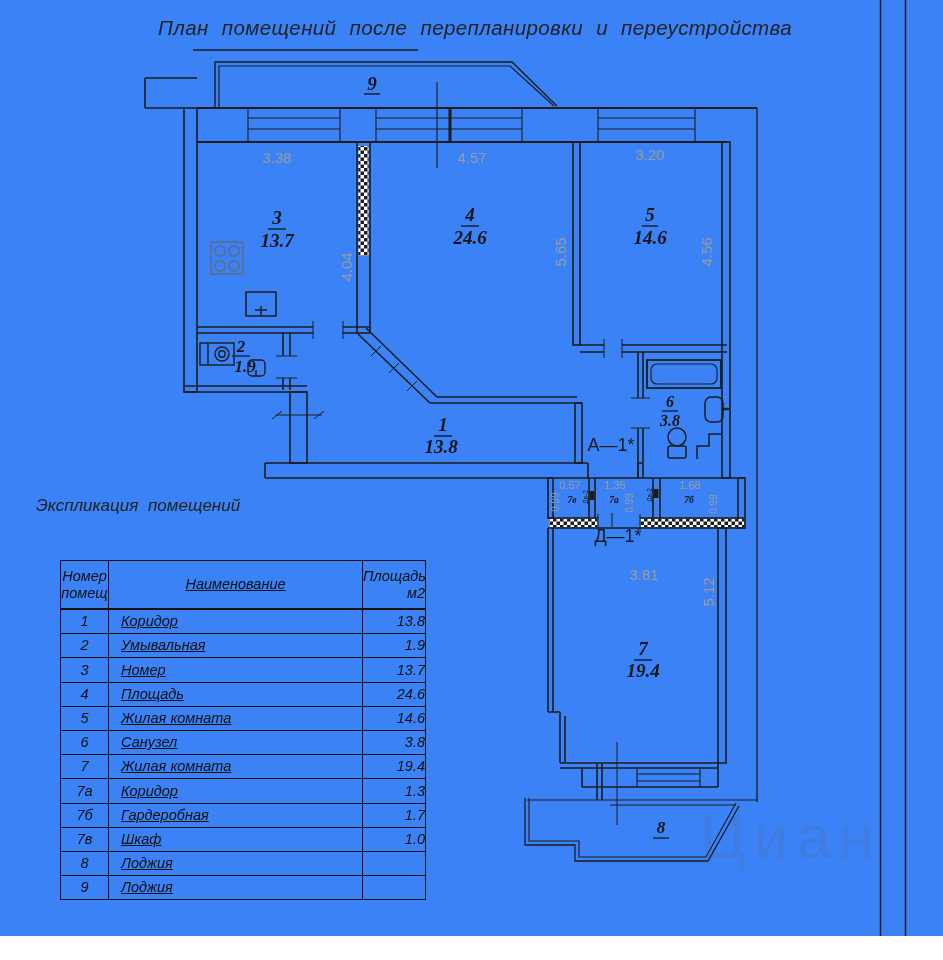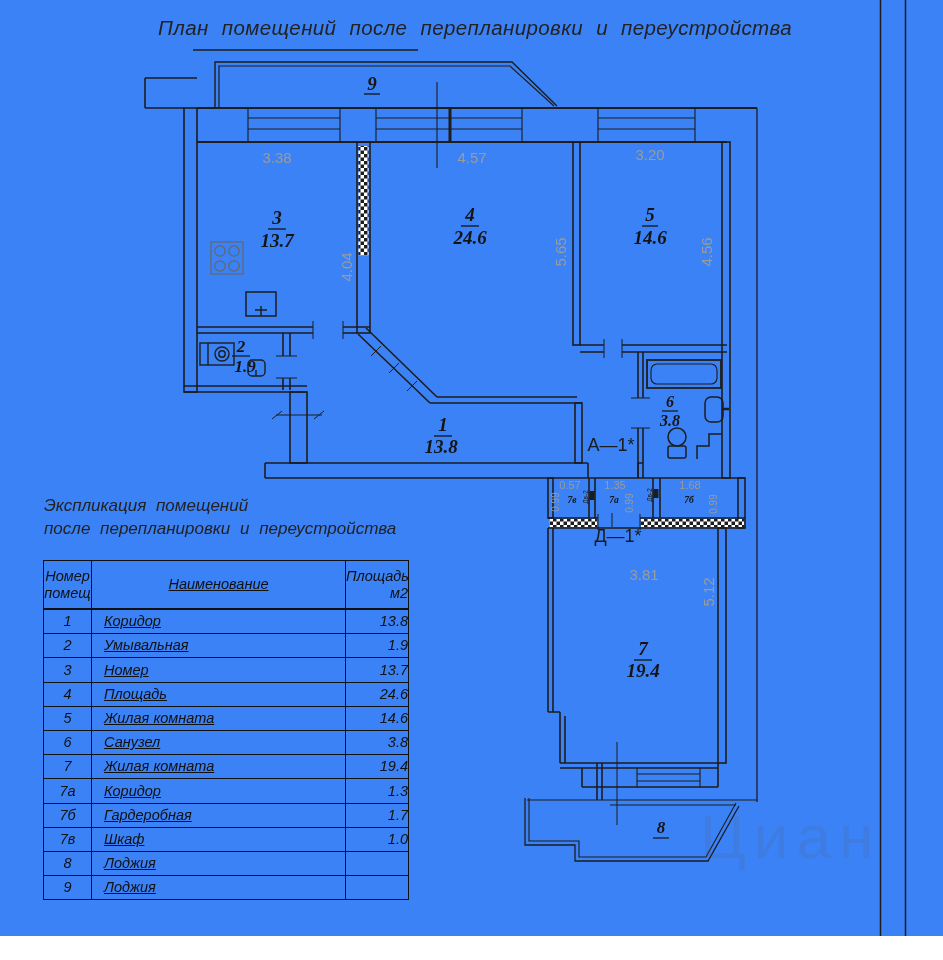"Экспликация помещений" #expl-head { margin-left: 8px -> none }
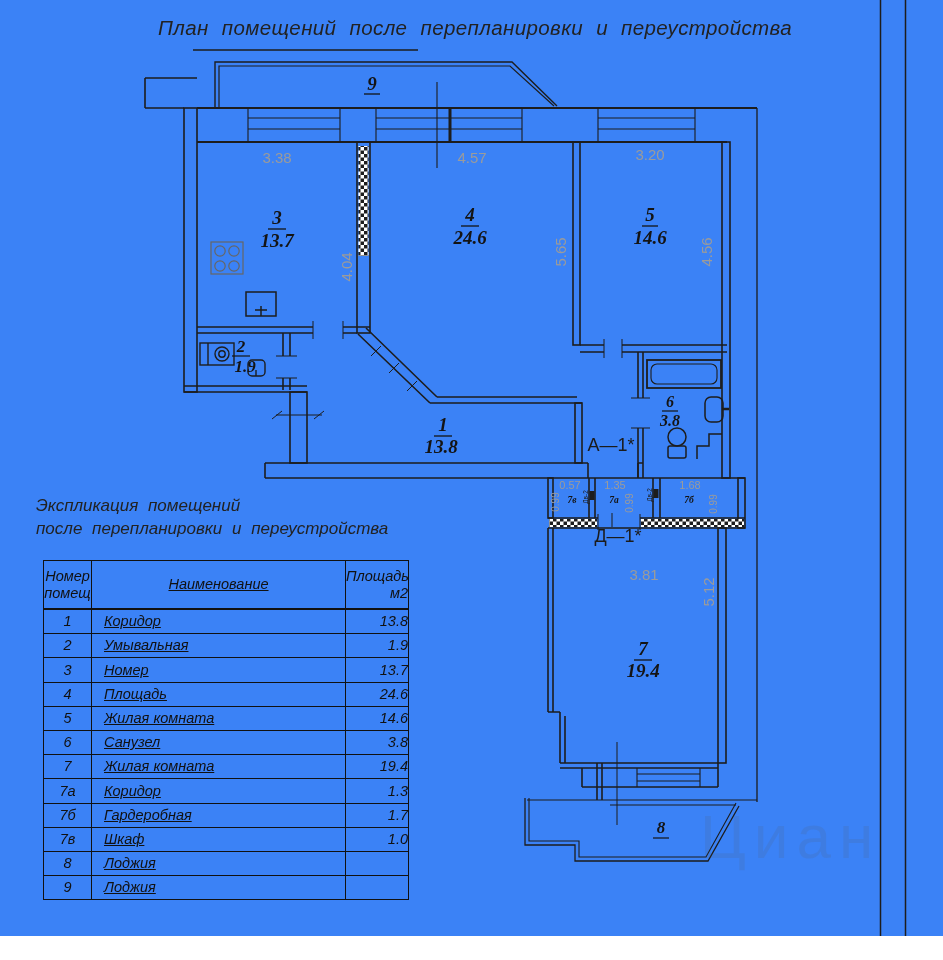"после перепланировки и переустройства" div { html: <div>после перепланировки и переустройства</div> -> none }
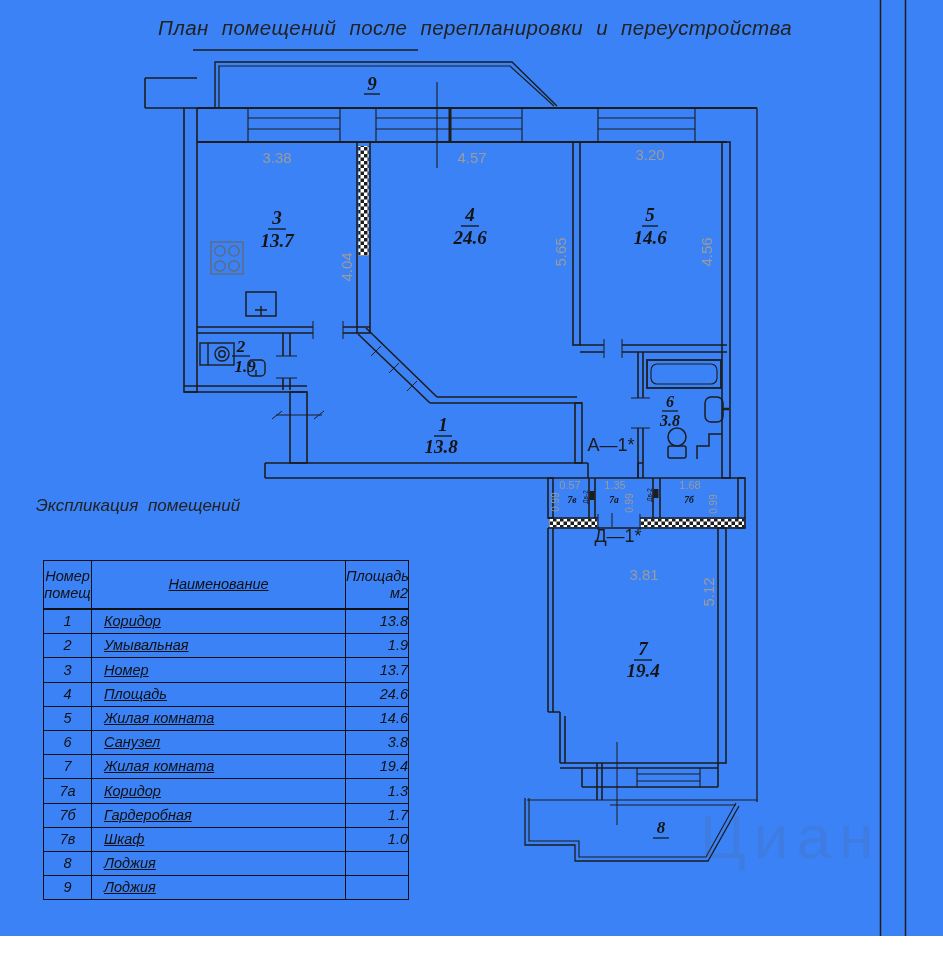"Номер" table.expl { left: 43px -> 60px }
